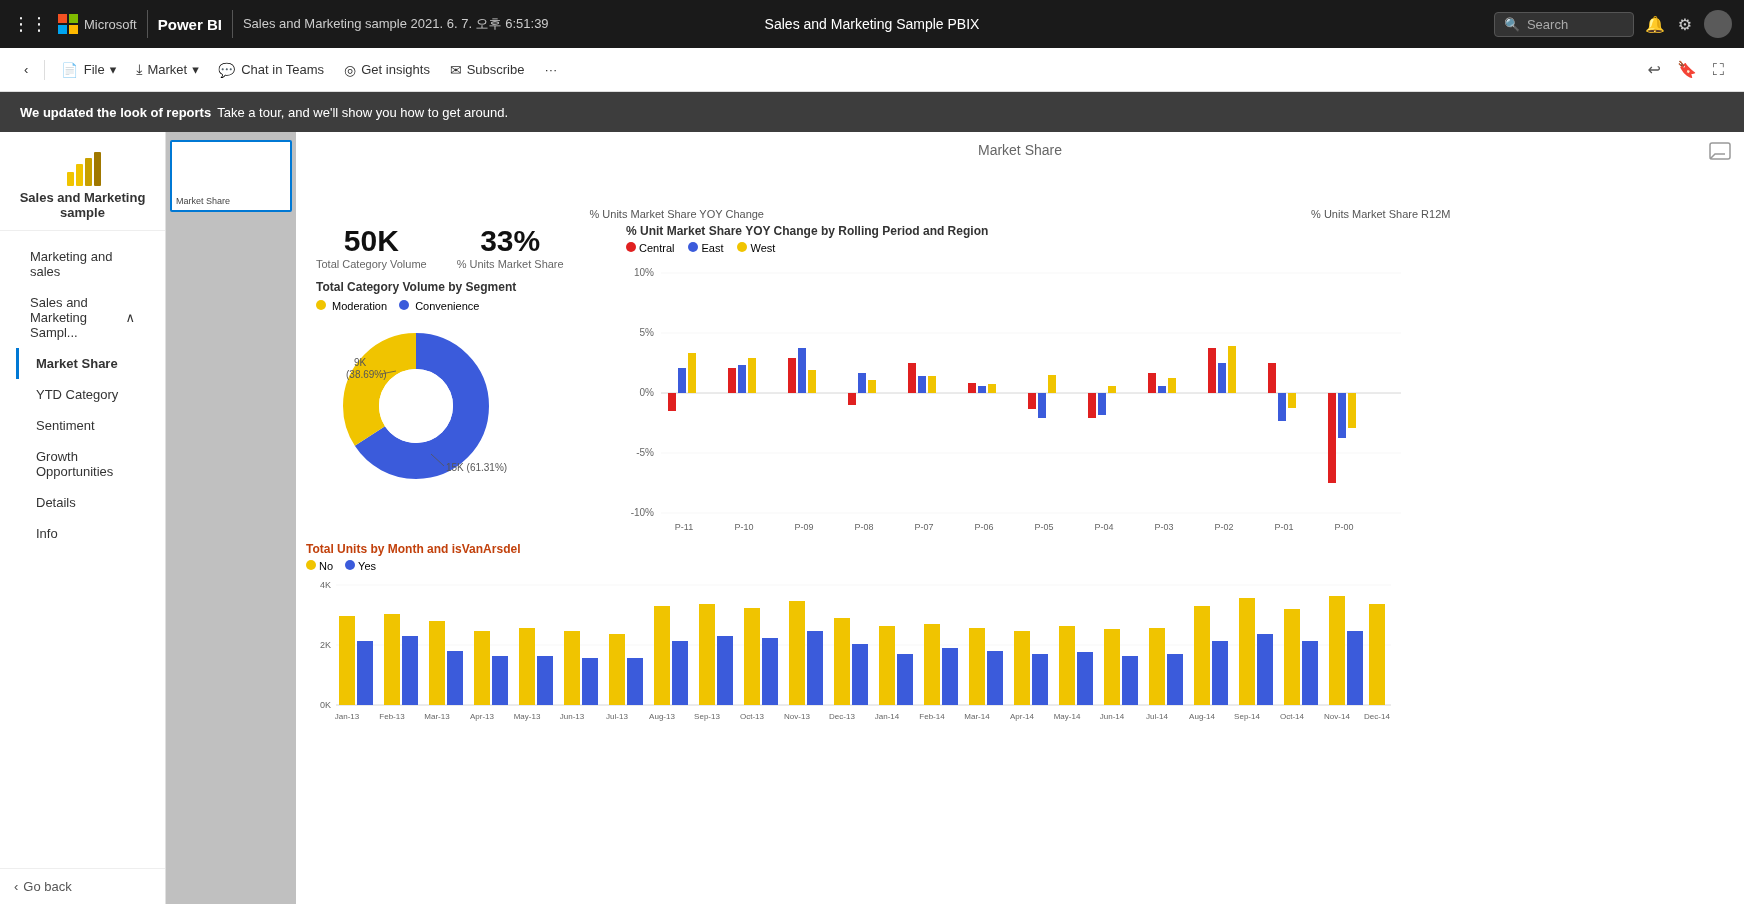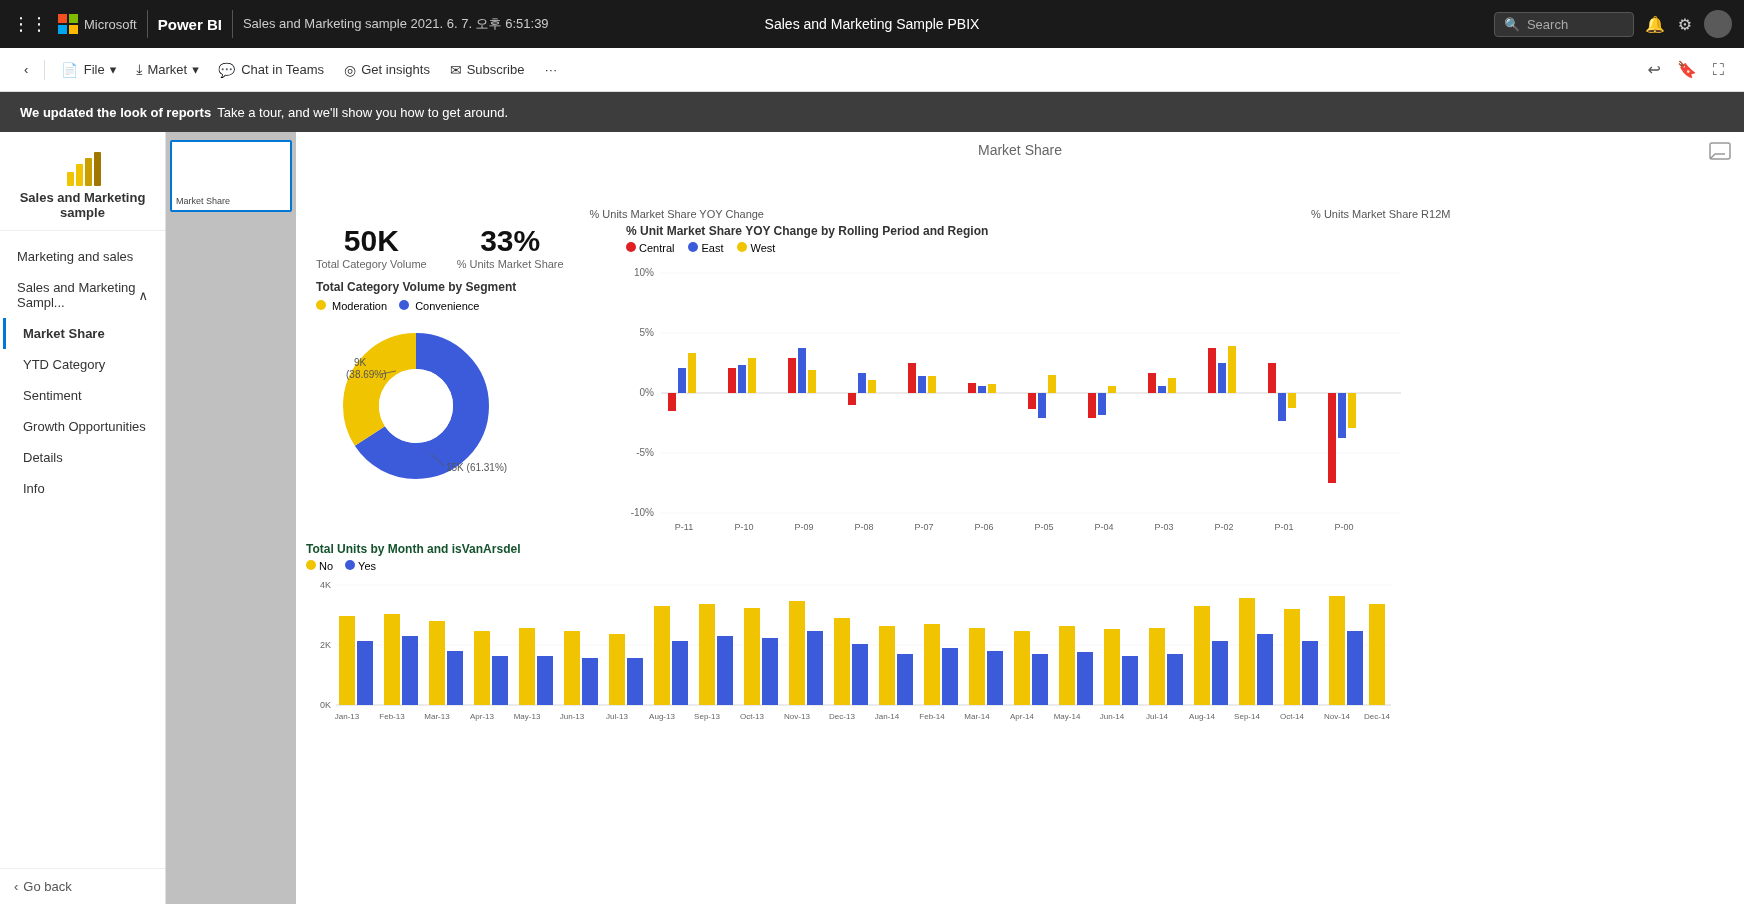"Marketing and sales" .sidebar-nav { padding: 10px 3px -> 10px 16px }
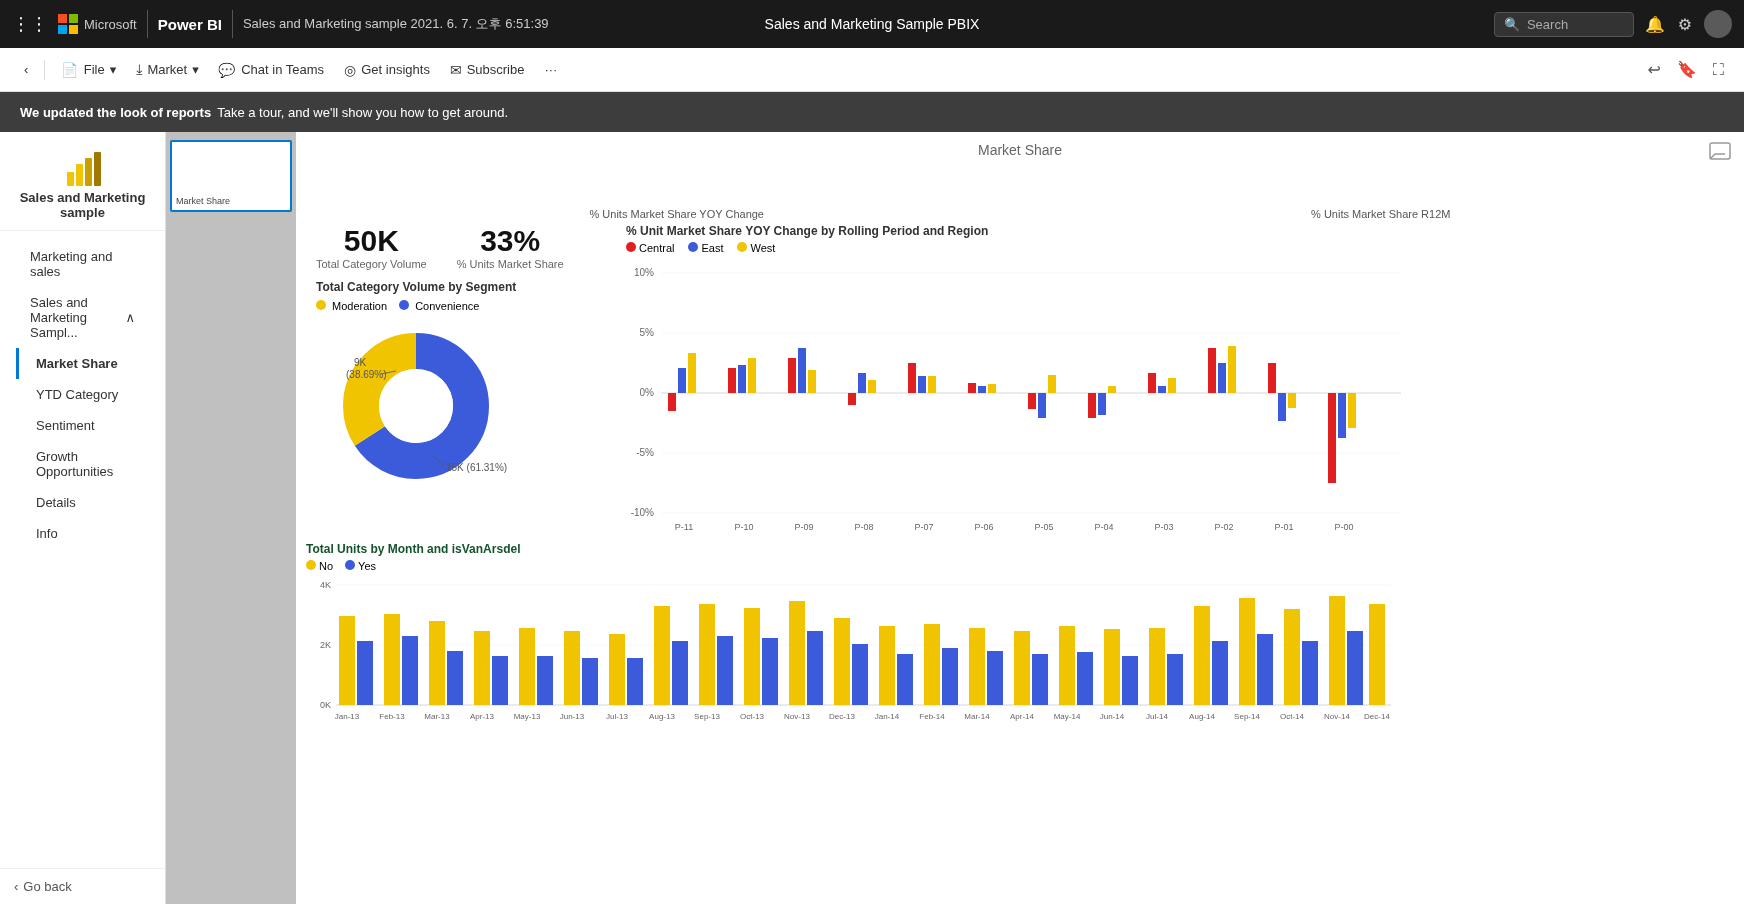"Total Units by Month and" div { color: #14532d -> #c2410c }
